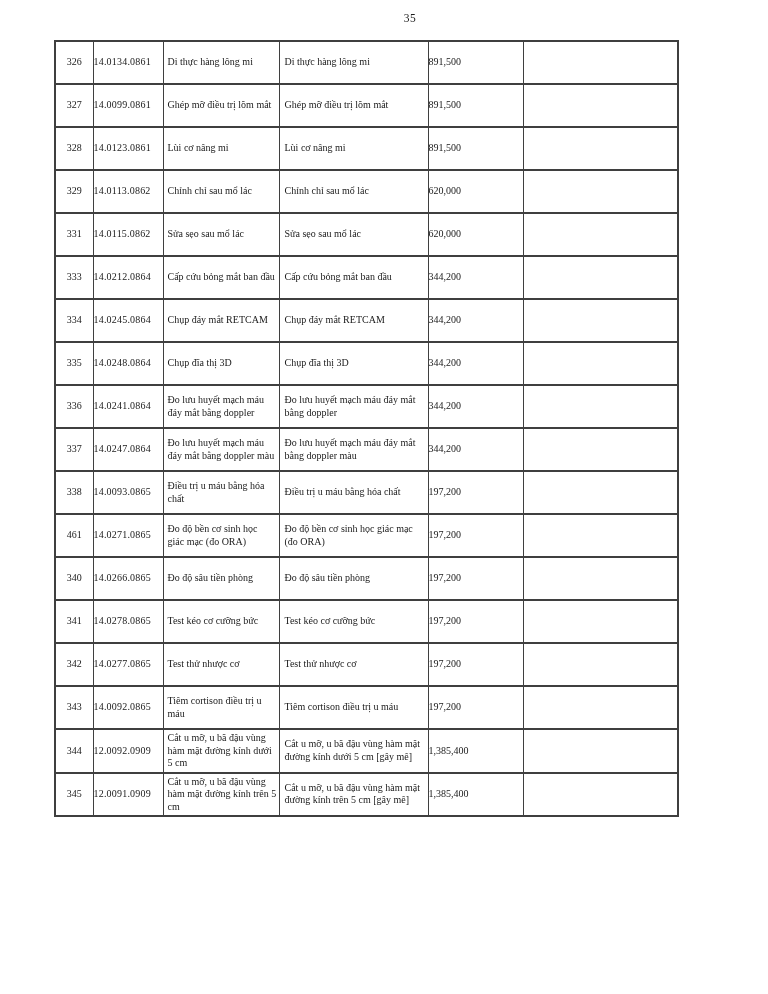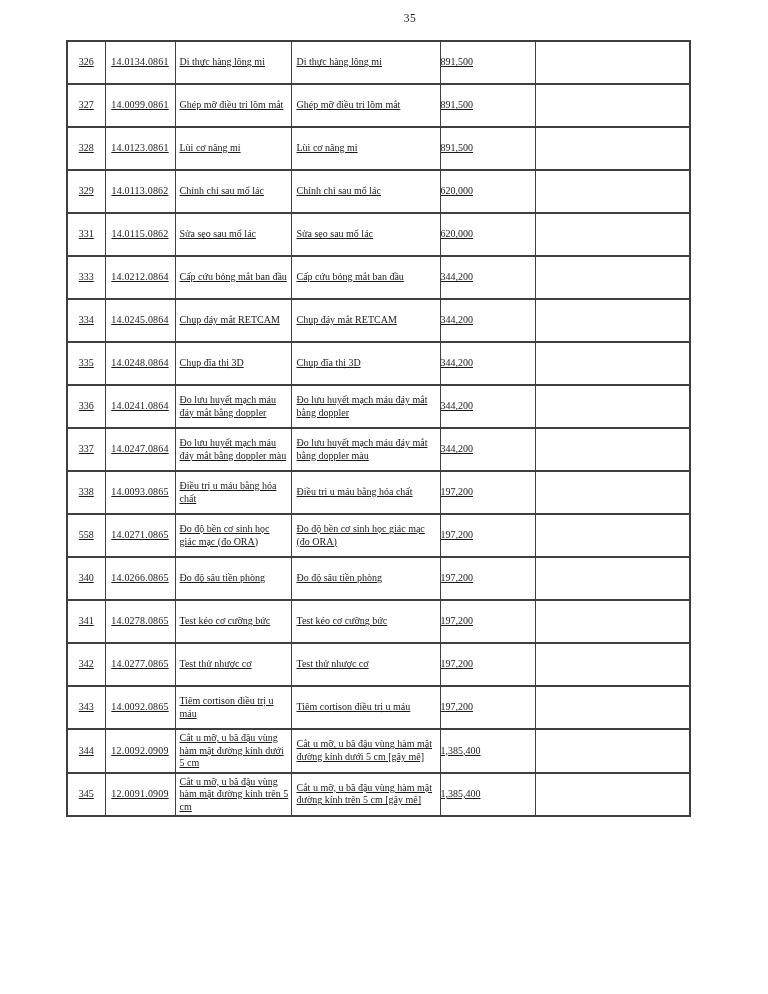"326" table.price-table { left: 66px -> 54px; text-decoration: underline -> none }
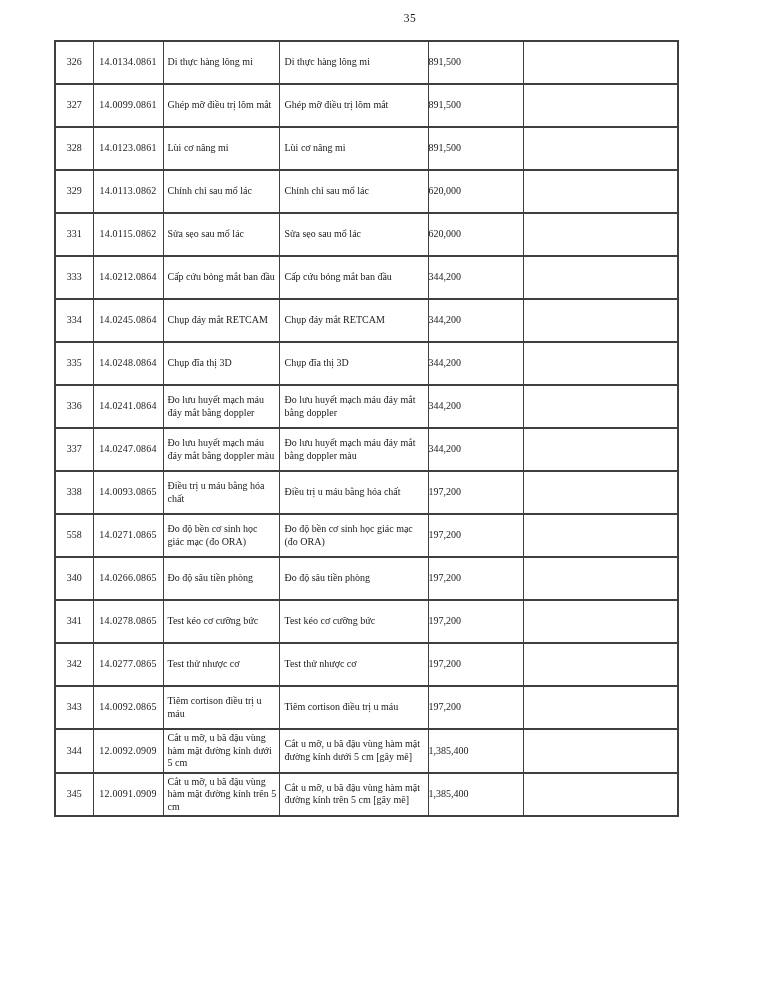"14.0134.0861" td.c-code { text-align: center -> left }
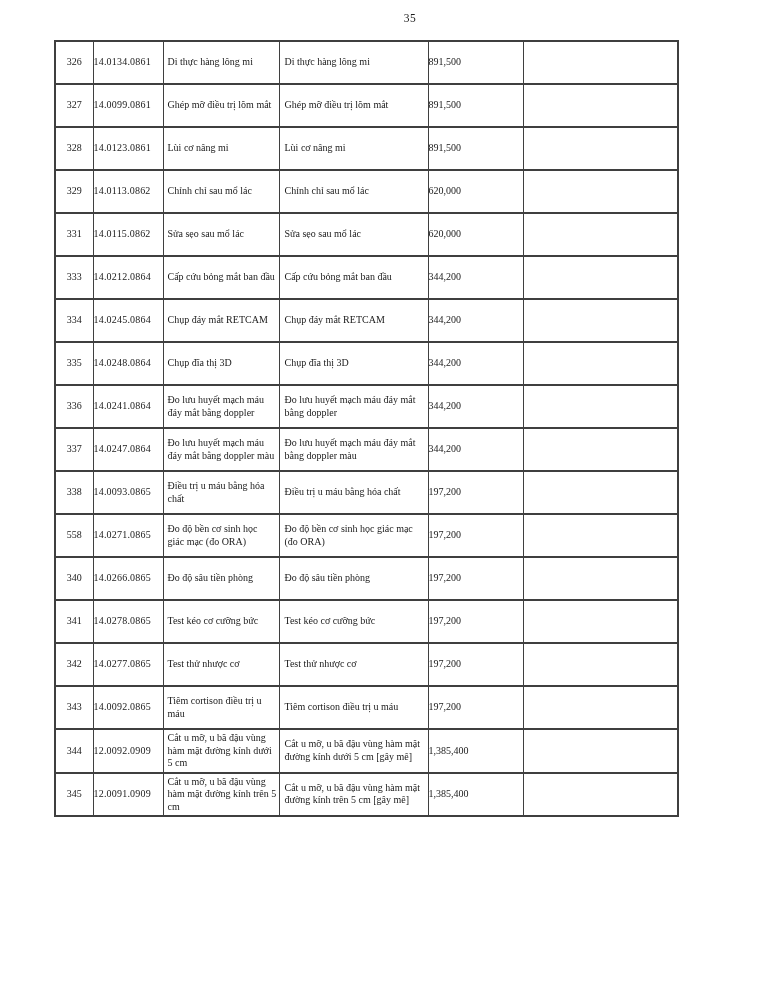"558" td.c-stt { text: 558 -> 461 }
